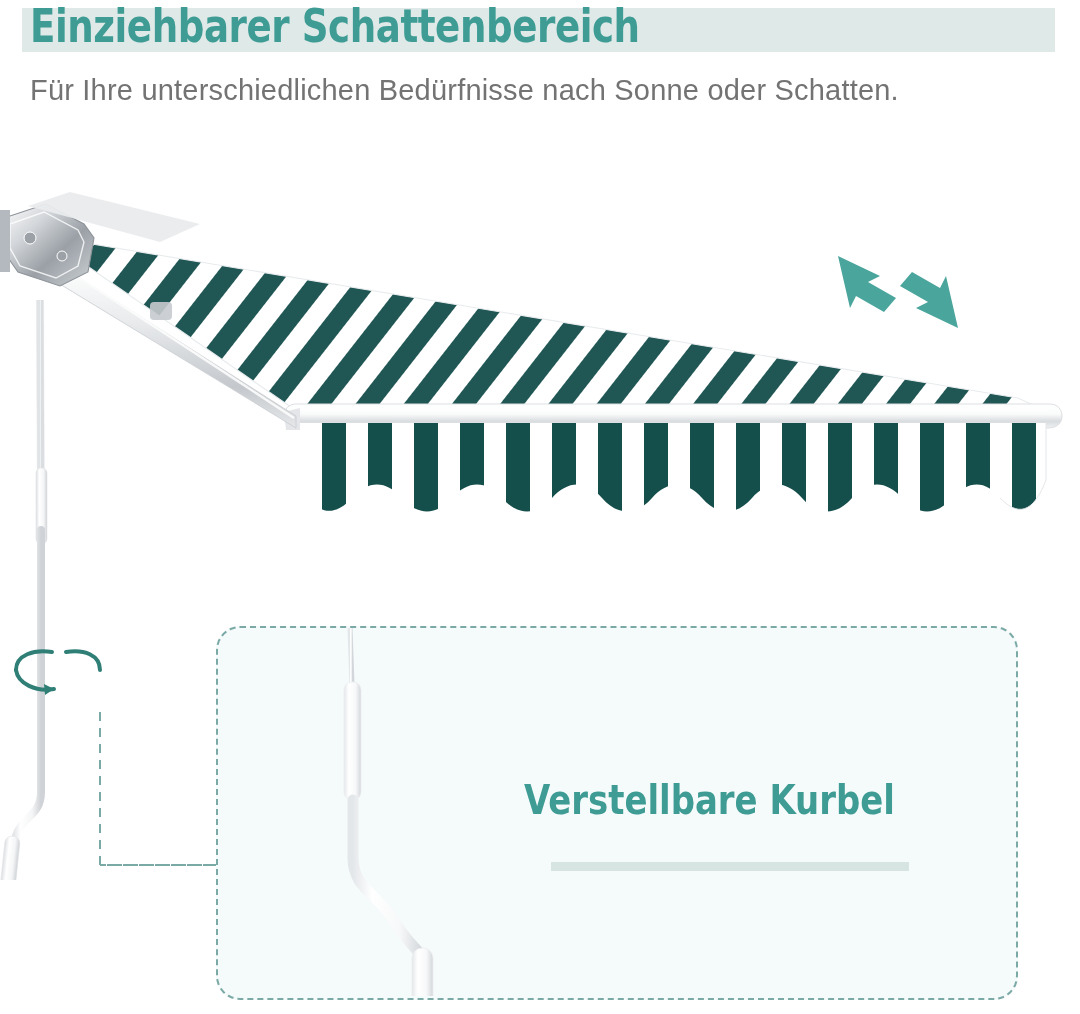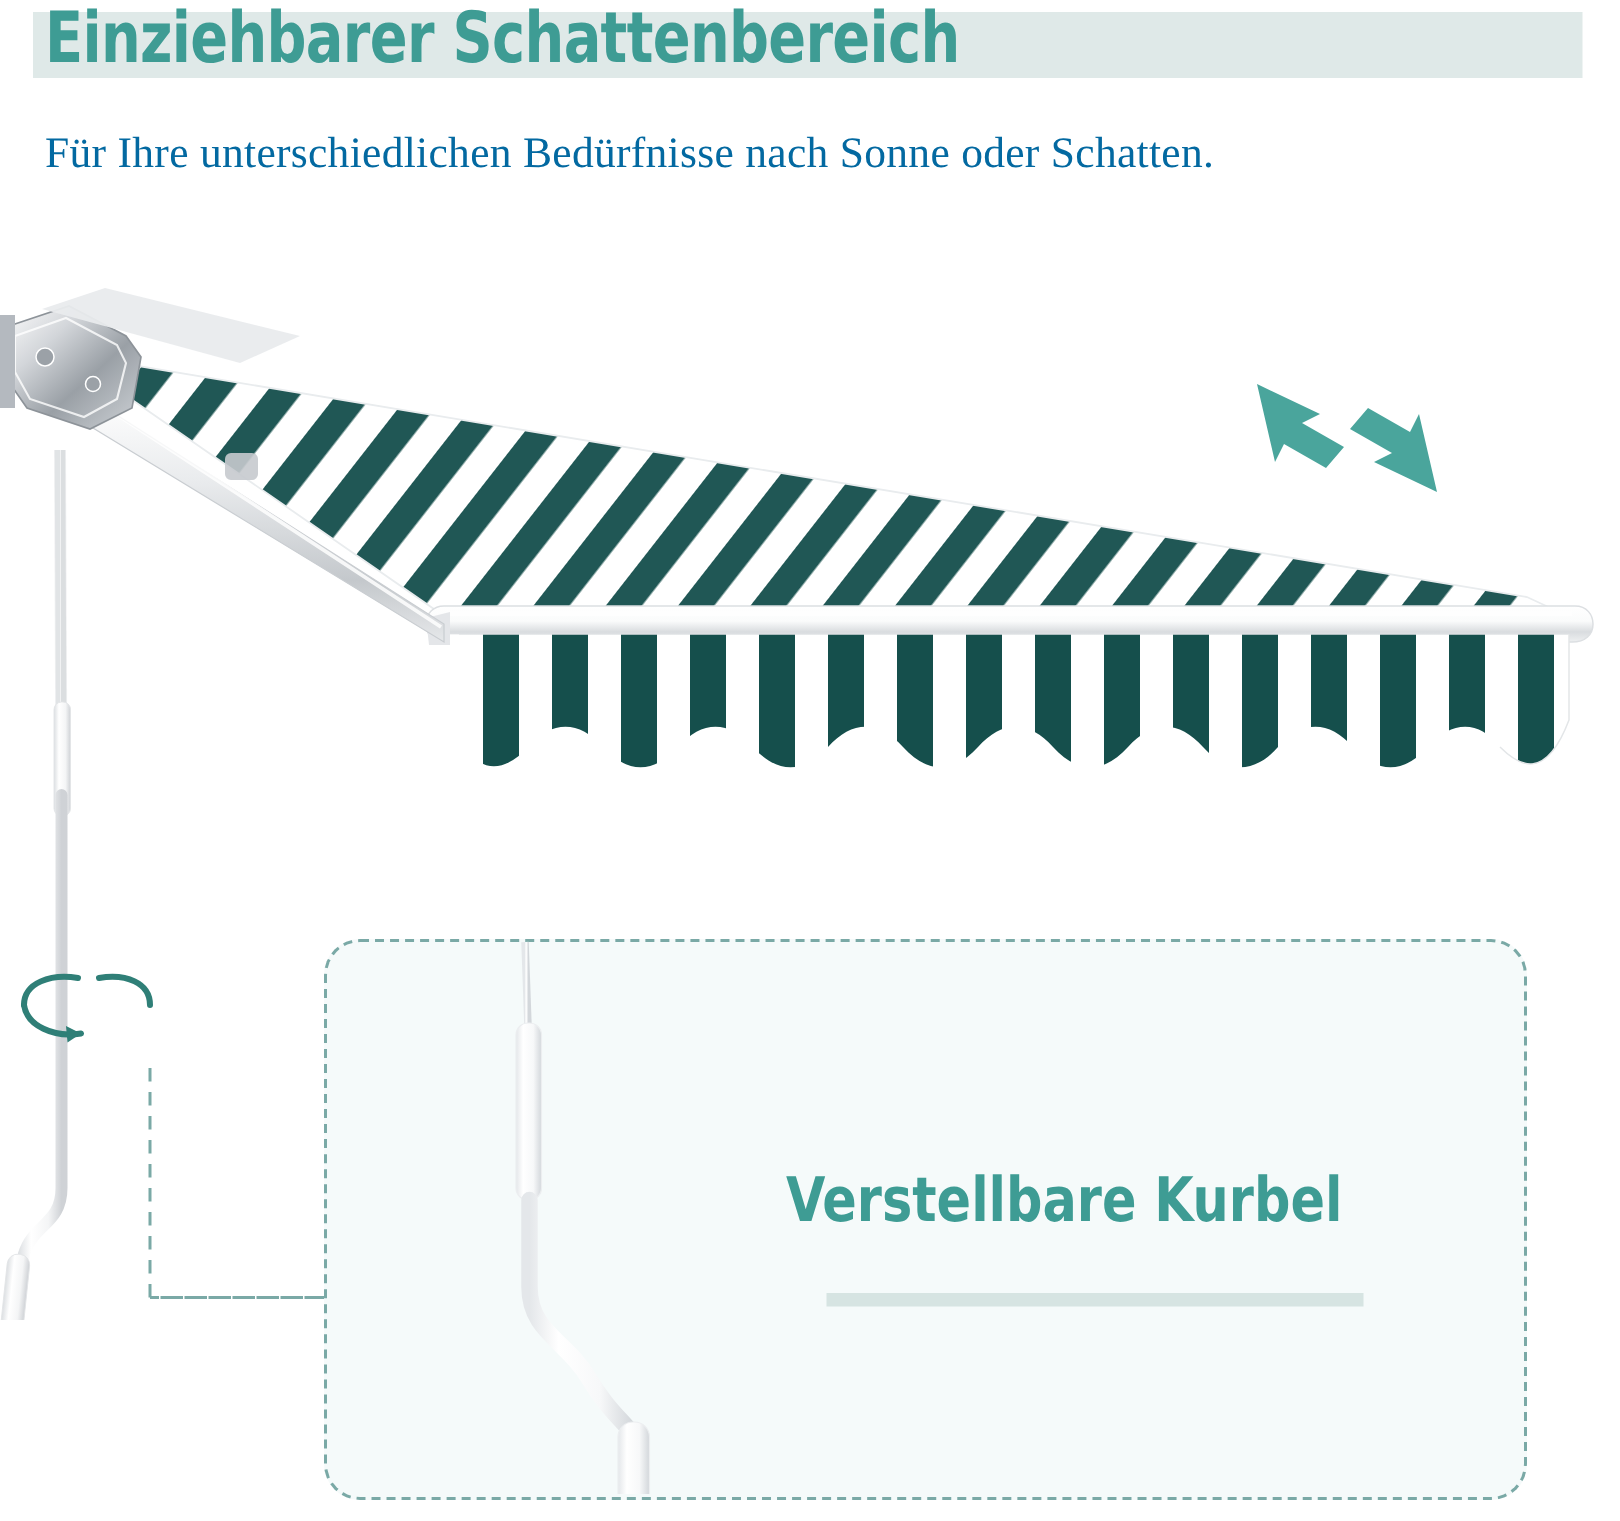"Für Ihre unterschiedlichen Bedürfnisse" #subtitle { color: #0369a1 -> #737373; font-family: Liberation Serif, serif -> Liberation Sans, sans-serif; top: 76px -> 64px }
